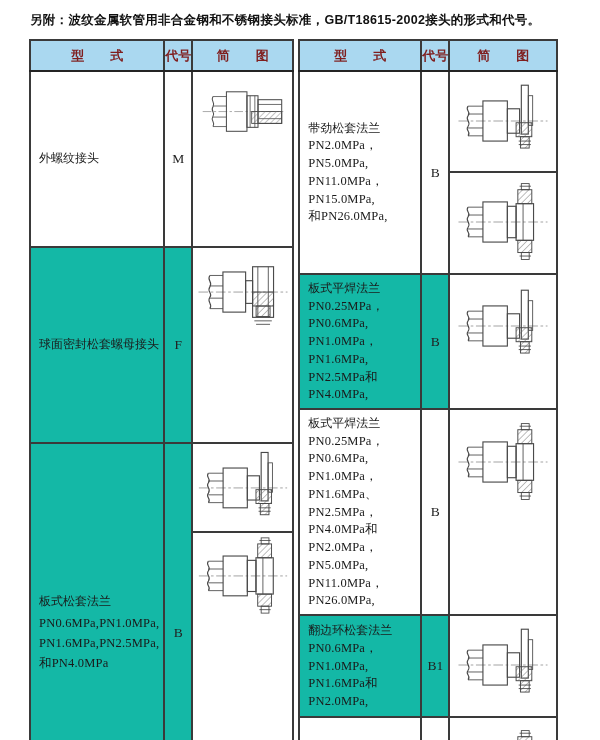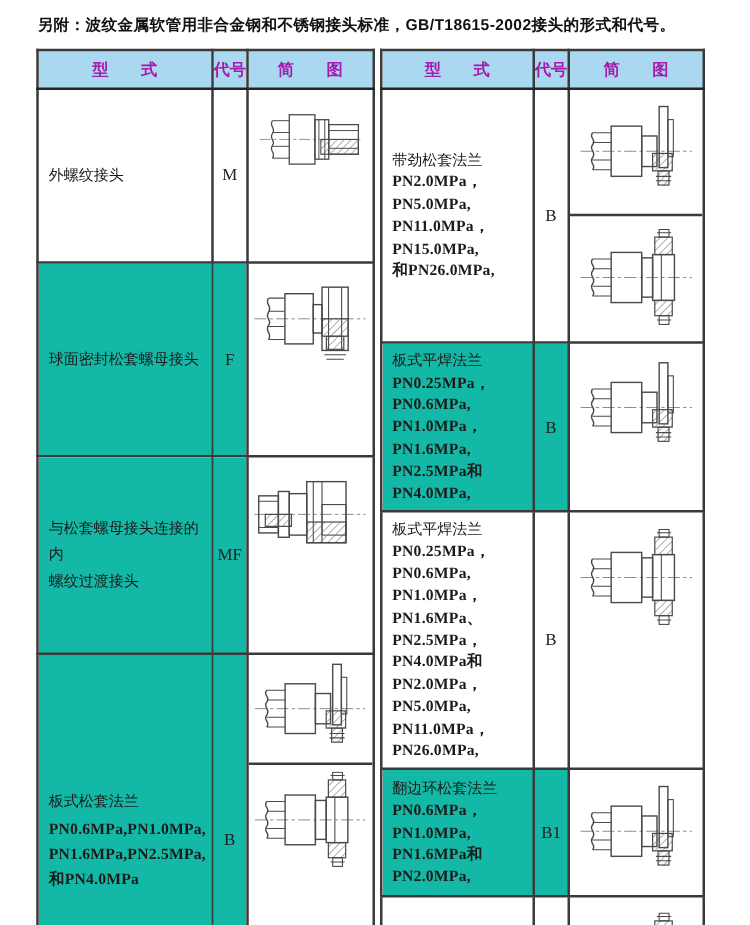"型 式" thead th { color: #a21caf -> #7f1d1d }
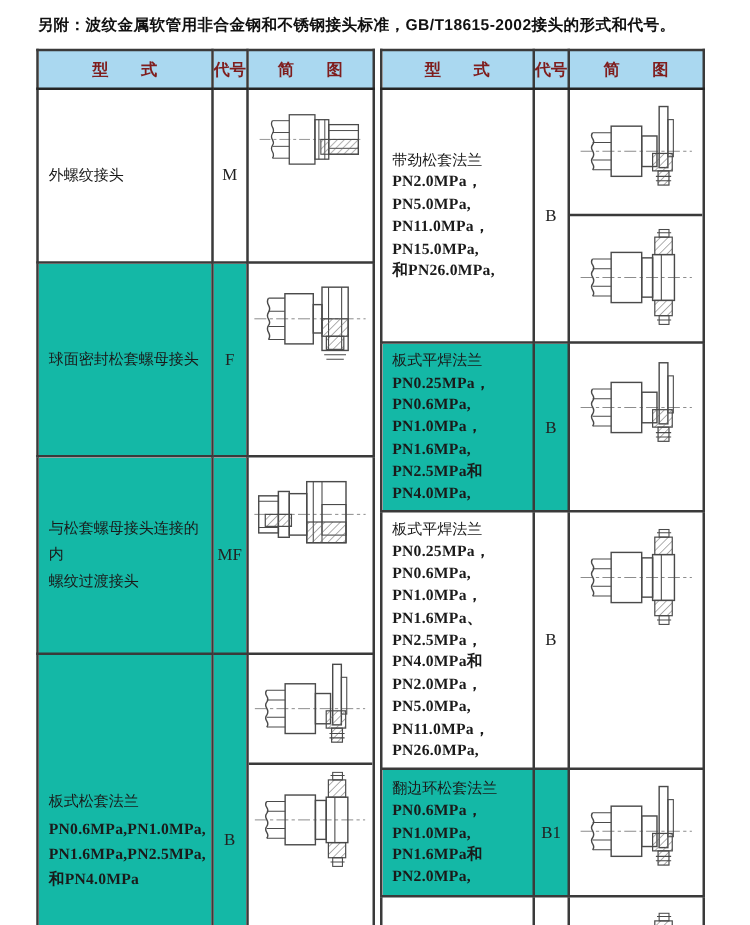"PN2.0MPa，PN5.0MPa," .pn { font-weight: bold -> none }
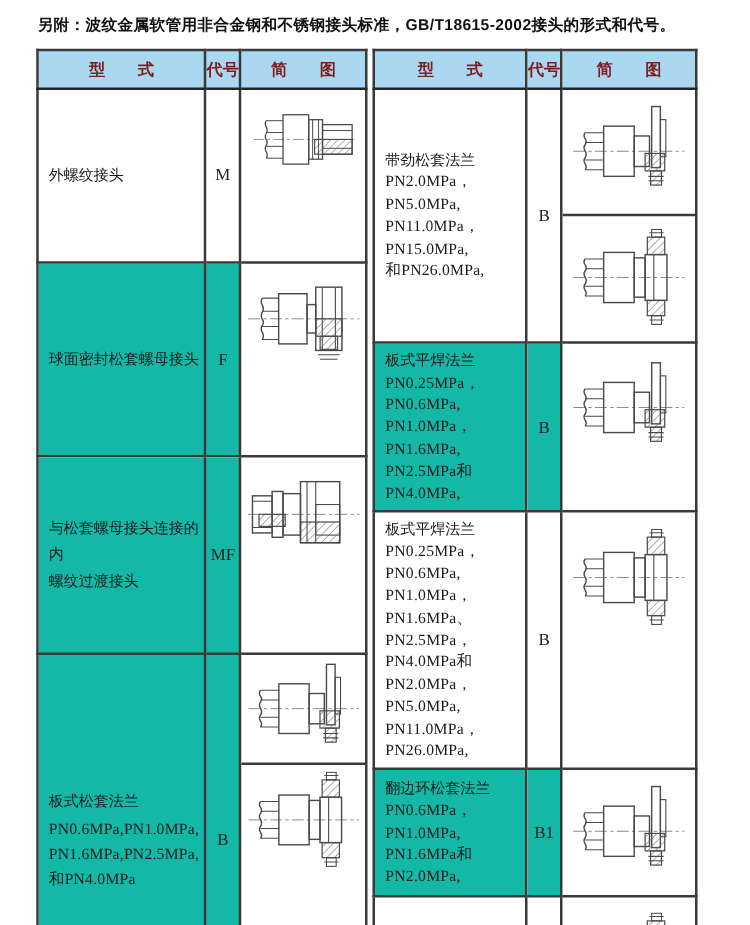"与松套螺母接头连接的内" tr.hl { html: <tr> <td> <div>与松套螺母接头连接的内</div> <div>螺纹过渡接头</div> </td> <td>MF</td> <td> <div> <div> <svg> <use></use> </svg> </div> </div> </td> </tr> -> none }
